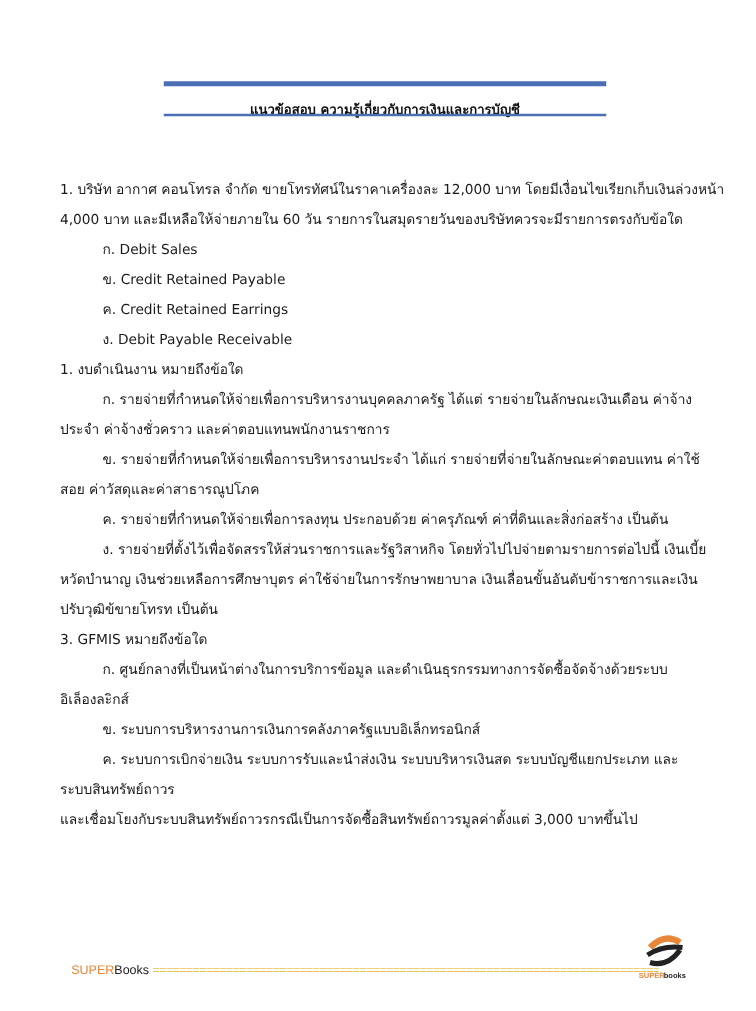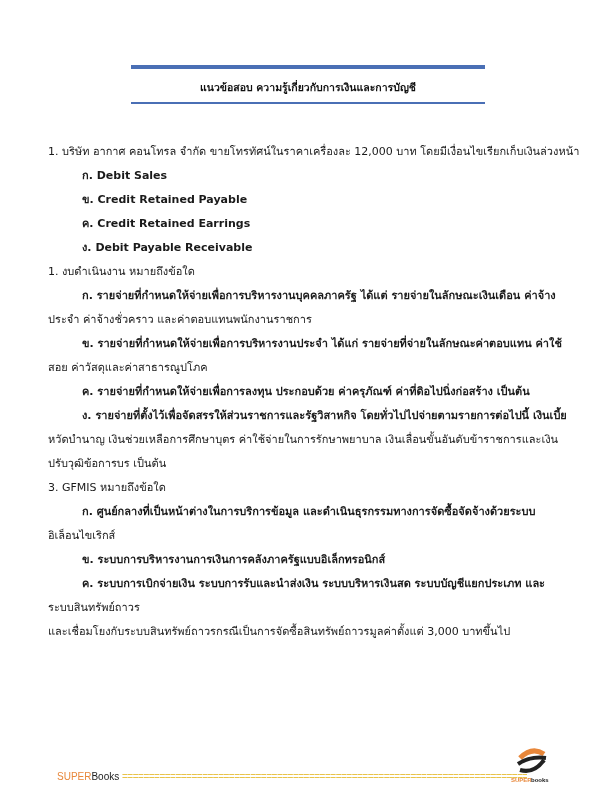"แนวข้อสอบ" .title-box { height: 39px -> 28px }
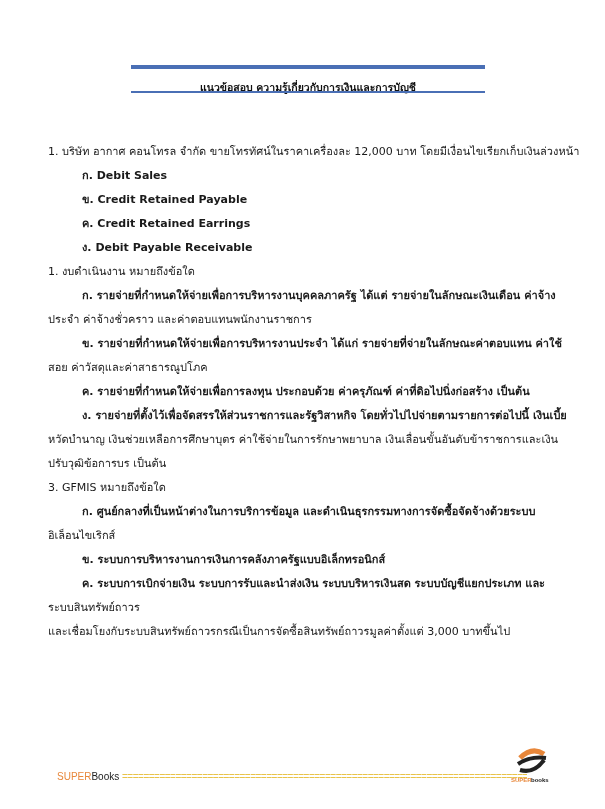"4,000 บาท และมีเหลือให้จ่ายภายใน 60 วัน" div.line { html: none -> <div>4,000 บาท และมีเหลือให้จ่ายภายใน 60 วัน รายการในสมุดรายวันของบริษัทควรจะมีรายการตรงกับข้อใด</div> }
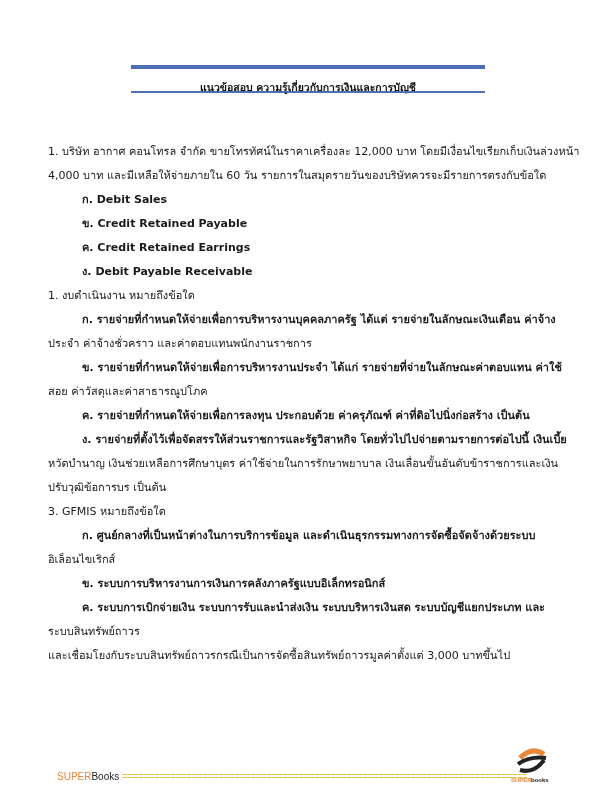"ก. Debit Sales" .indent { font-weight: bold -> none }
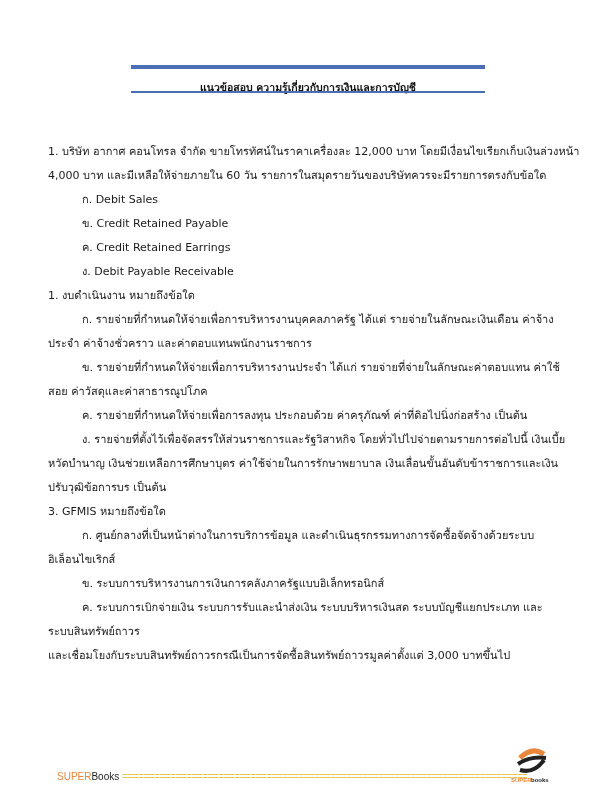"ค. รายจ่ายที่กำหนดให้จ่ายเพื่อการลงทุน" div.line { text: ค่าที่ดิอไปนิ่งก่อสร้าง -> ค่าที่ดินและสิ่งก่อสร้าง }
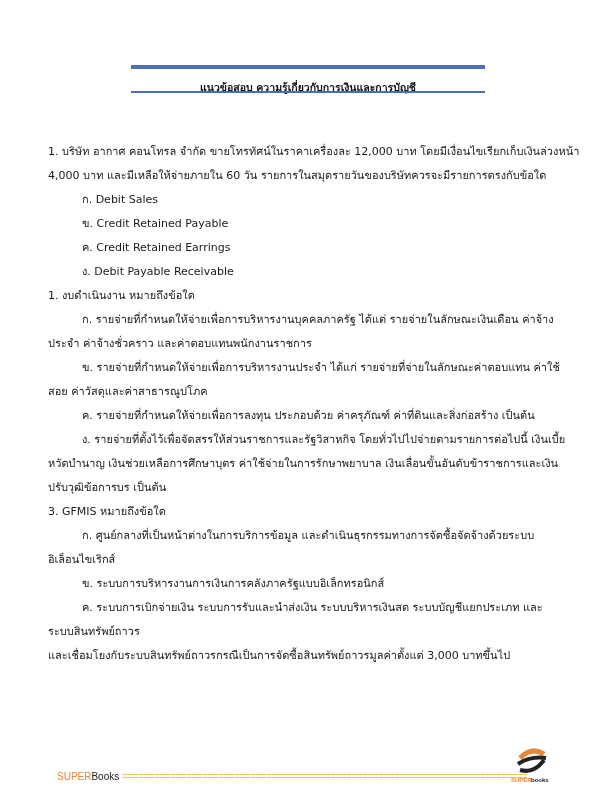"ปรับวุฒิข้อการบร เป็นต้น" div.line { text: ปรับวุฒิข้อการบร -> ปรับวุฒิข้ขายโทรท }
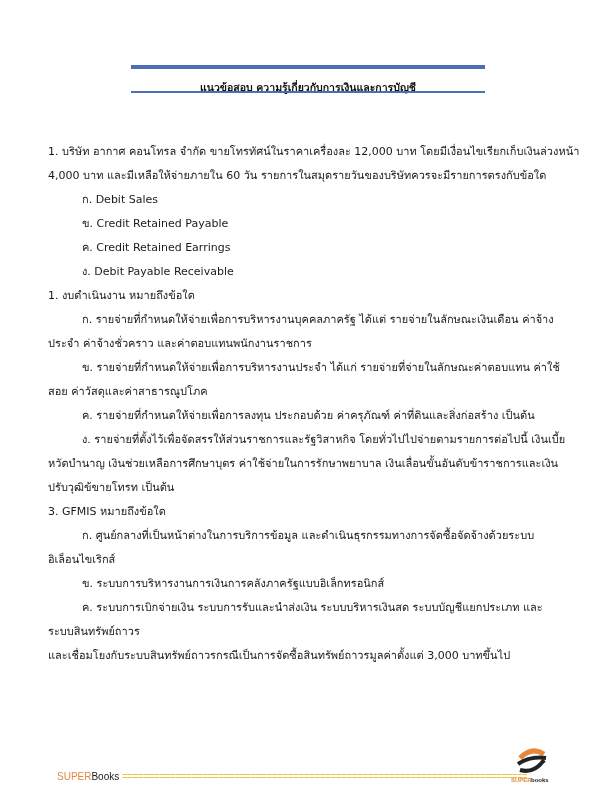"อิเล็อนไขเริกส์" div.line { text: อิเล็อนไขเริกส์ -> อิเล็องละิกส์ }
